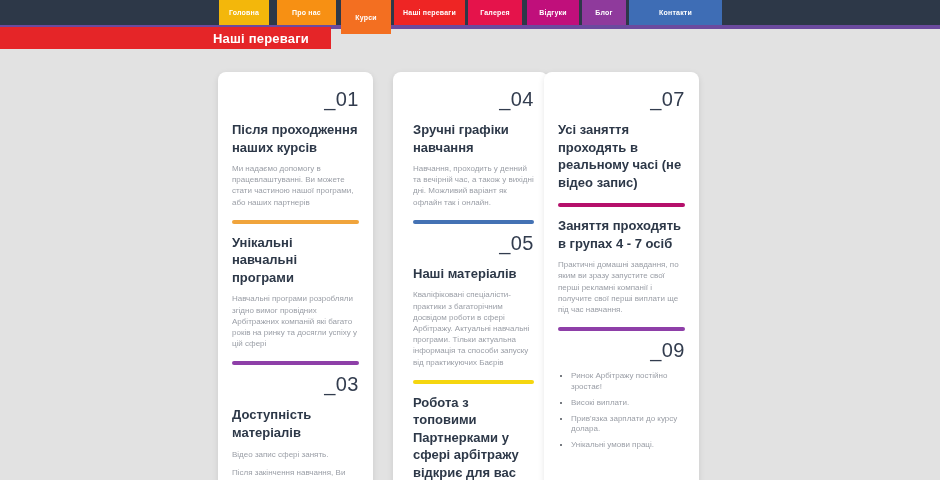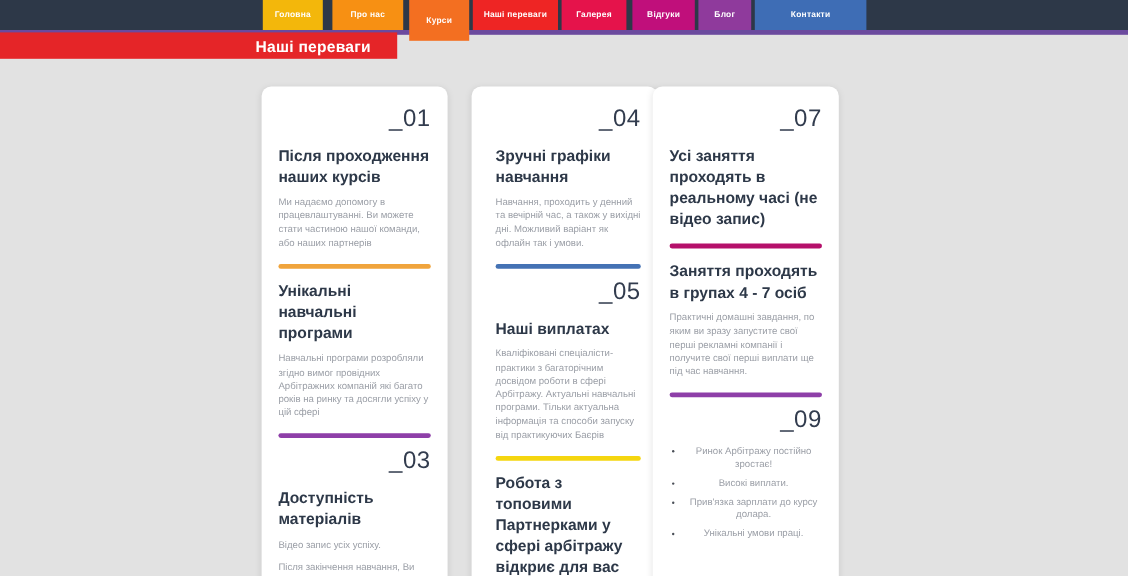"Ми надаємо допомогу в працевлаштуванні." p { text: команди -> програми }
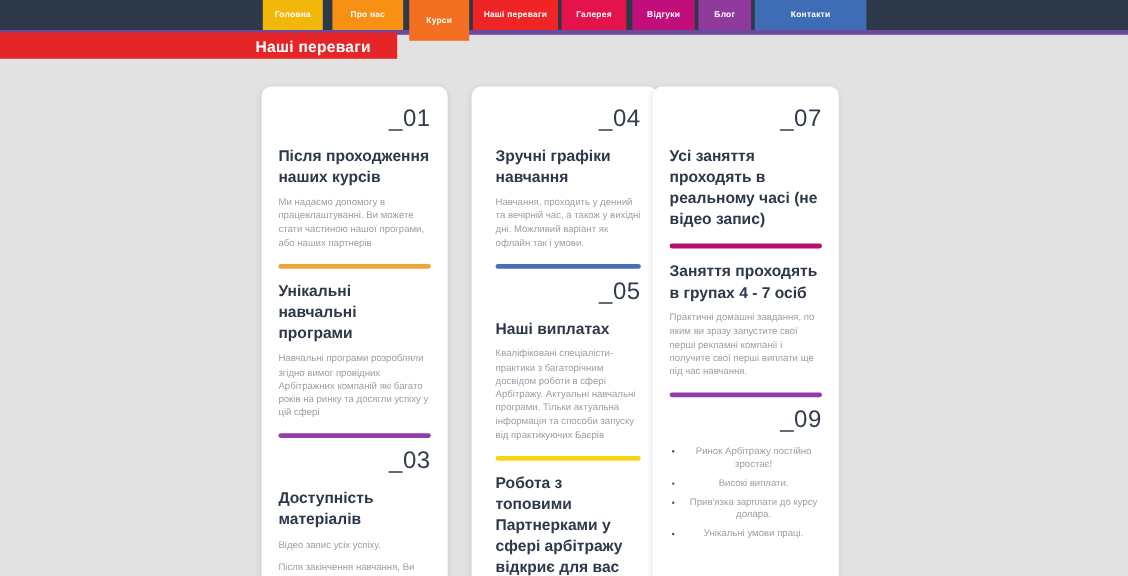"Навчання, проходить у денний та" p { text: умови -> онлайн }
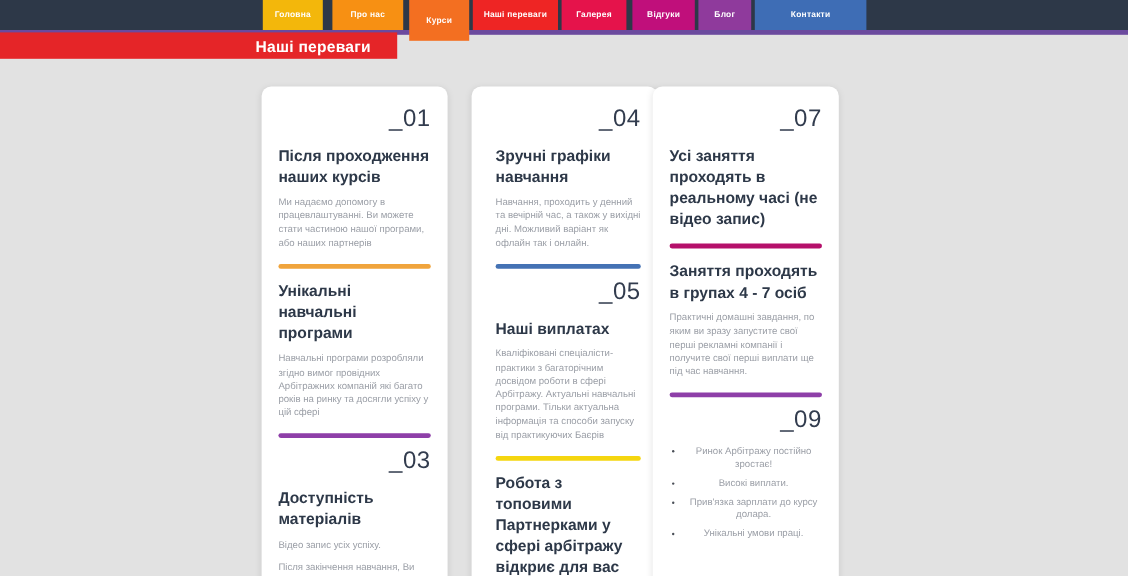"Наші виплатах" div.sec-heading { text: виплатах -> матеріалів }
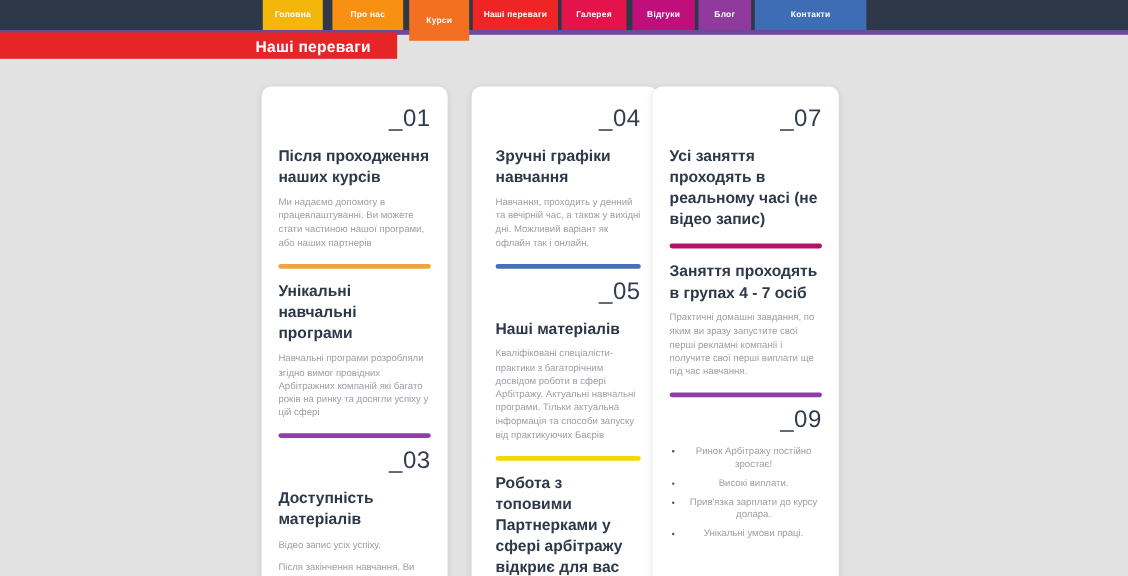"Ринок Арбітражу постійно зростає!" .bullets { text-align: center -> none }
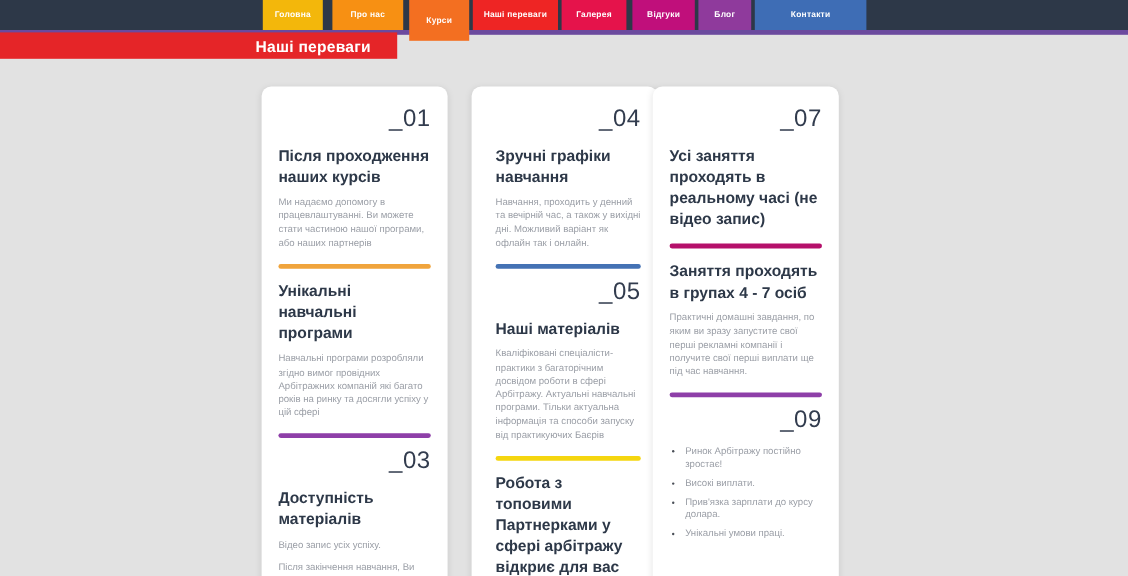"Відео запис усіх успіху." p { text: усіх успіху -> сфері занять }
